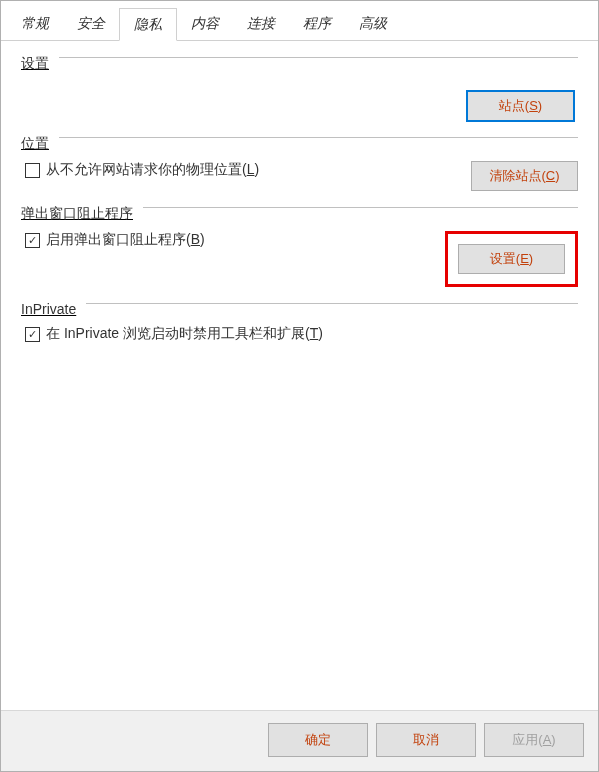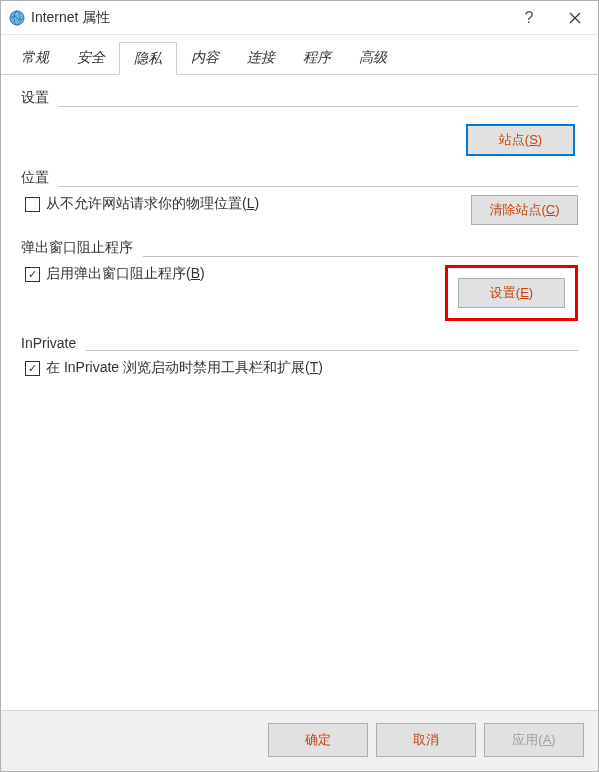"Internet 属性" div.titlebar { html: <div> <span> <svg> <circle></circle> <path></path> <ellipse></ellipse> </svg> </span> <span>Internet 属性</span> <div>?</div> <div> <svg> <path></path> </svg> </div> </div> -> none }
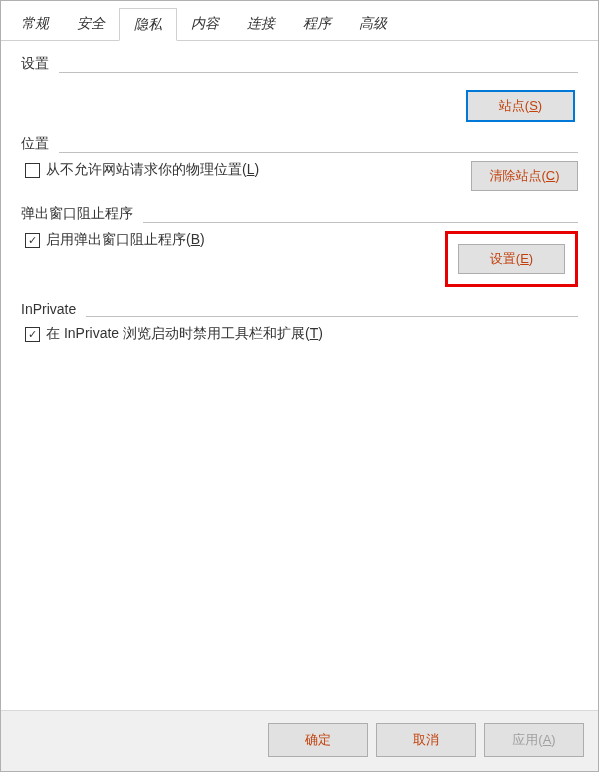"设置" .section-header { align-items: flex-end -> flex-start; text-decoration: none -> underline }
